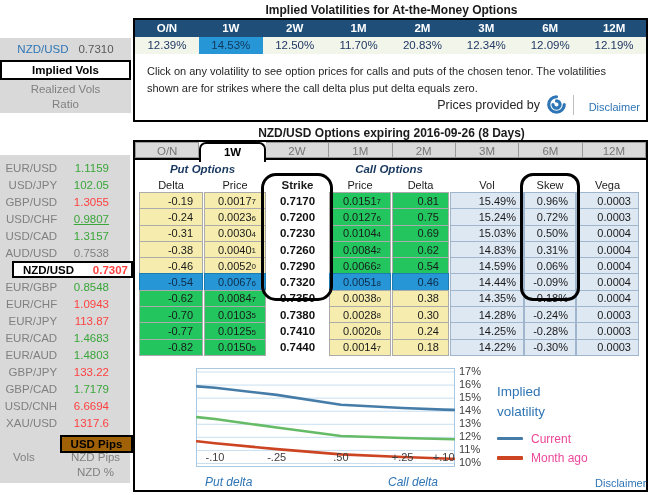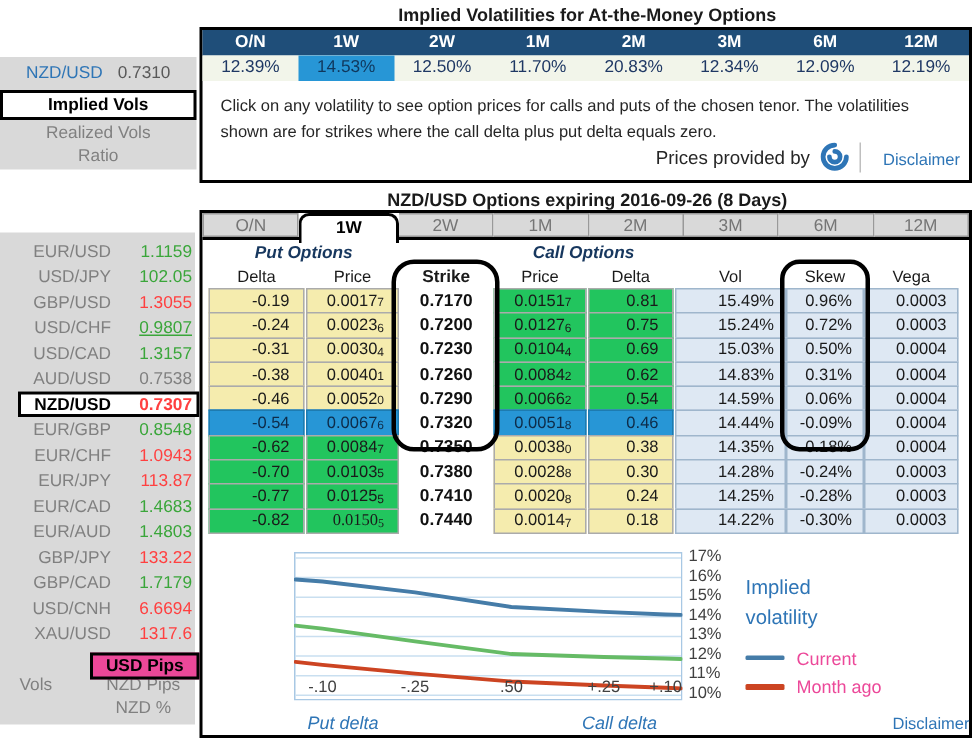"EUR/USD" .prow { padding-right: 2px -> 21px }
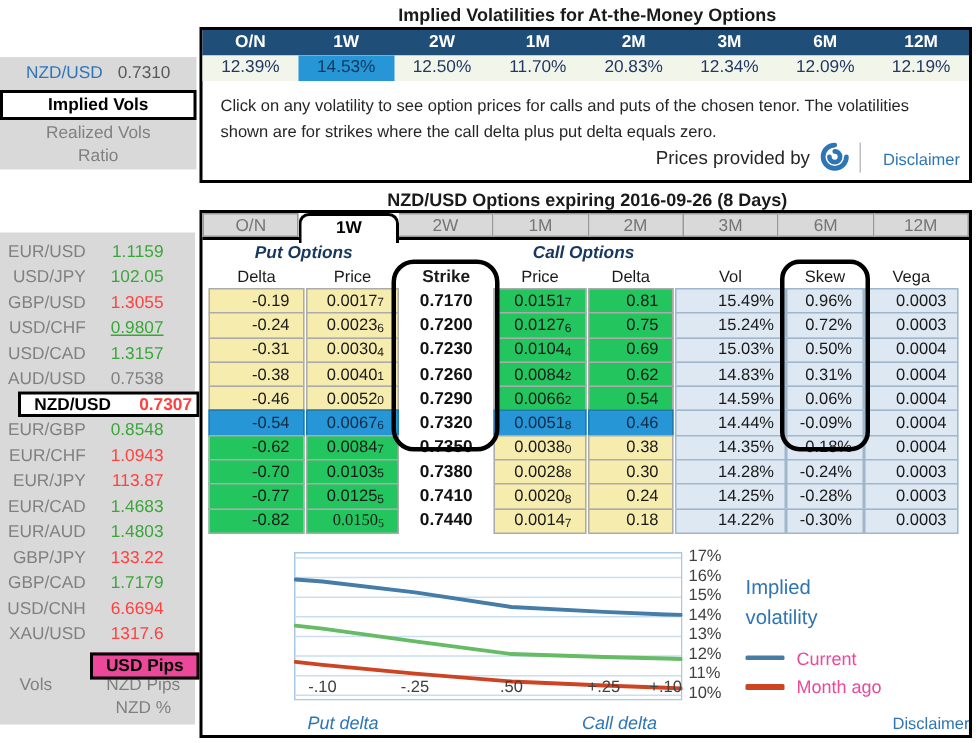"0.0150" div.cell { font-family: Liberation Serif, serif -> none }
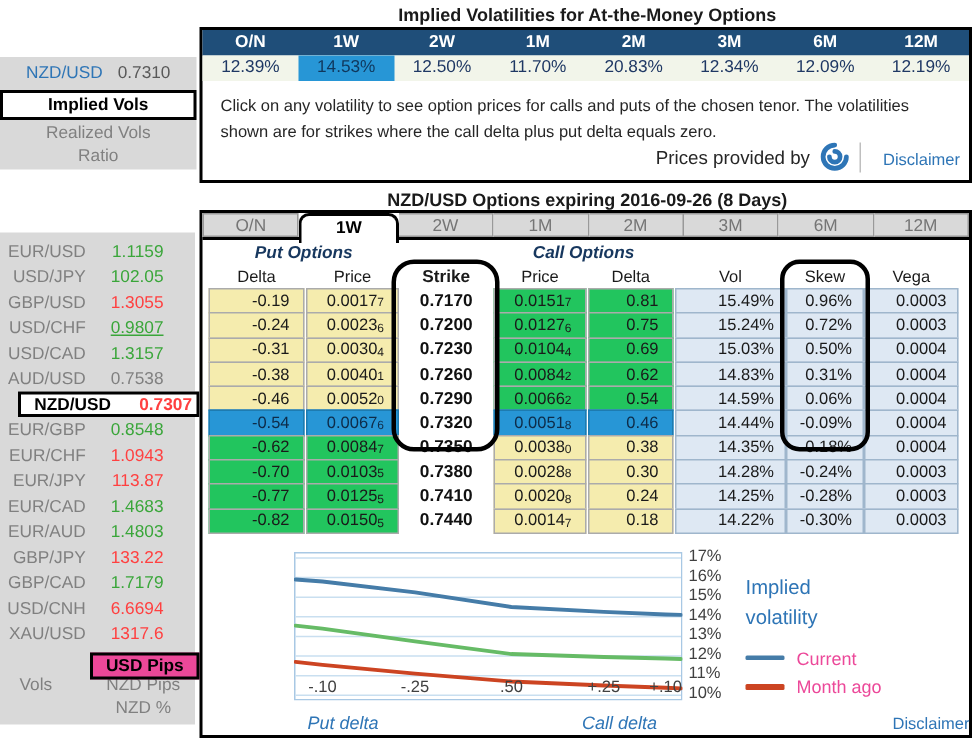"USD Pips" .pips-sel { background: #ec4899 -> #a16207 }
